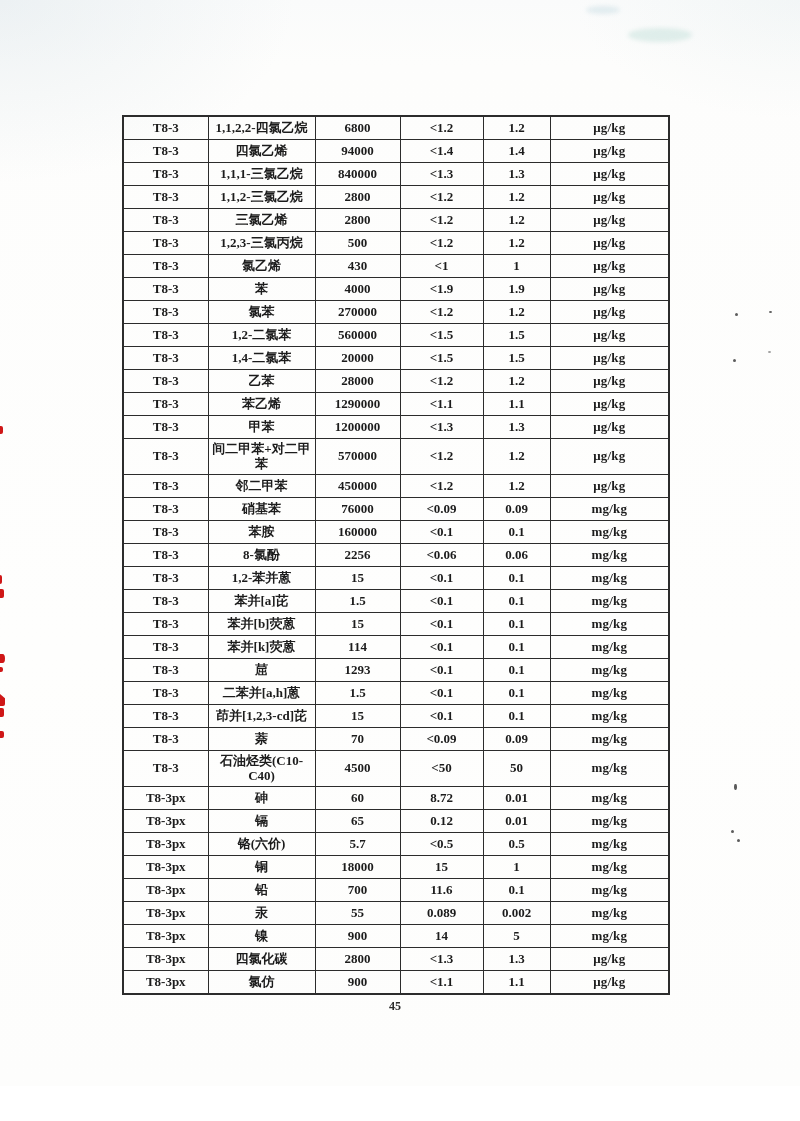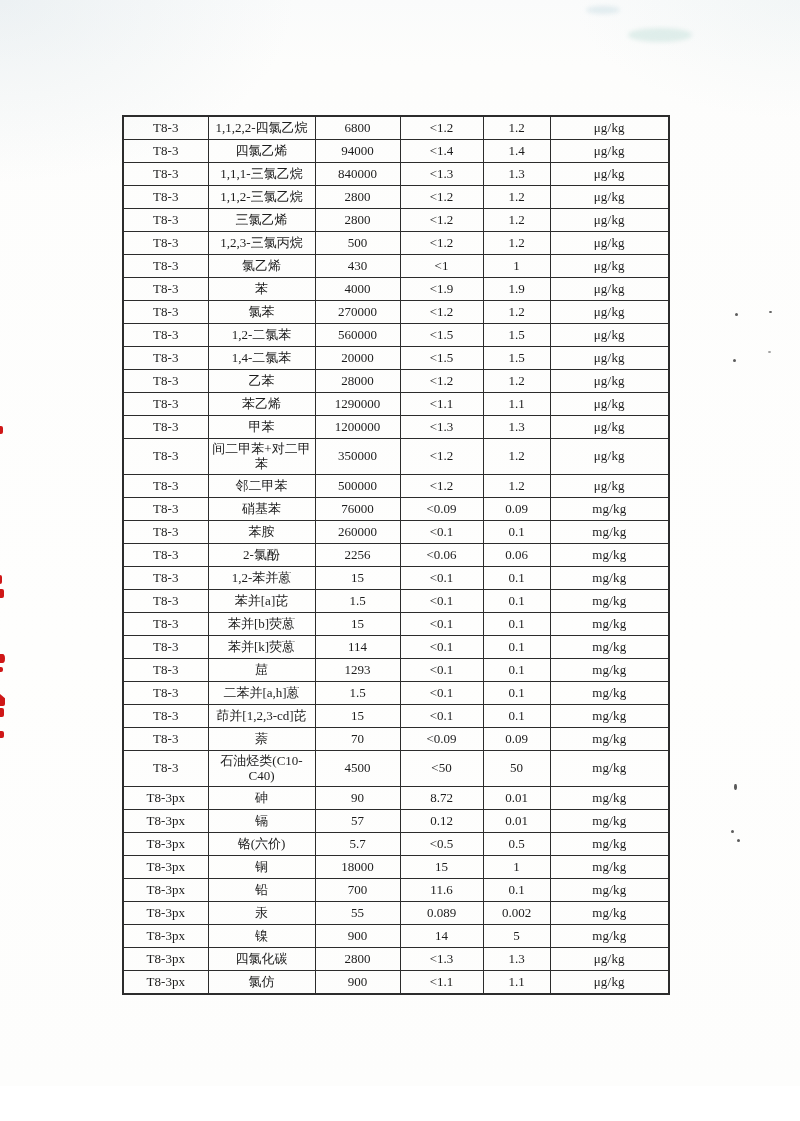"T8-3" .page { font-weight: none -> bold }
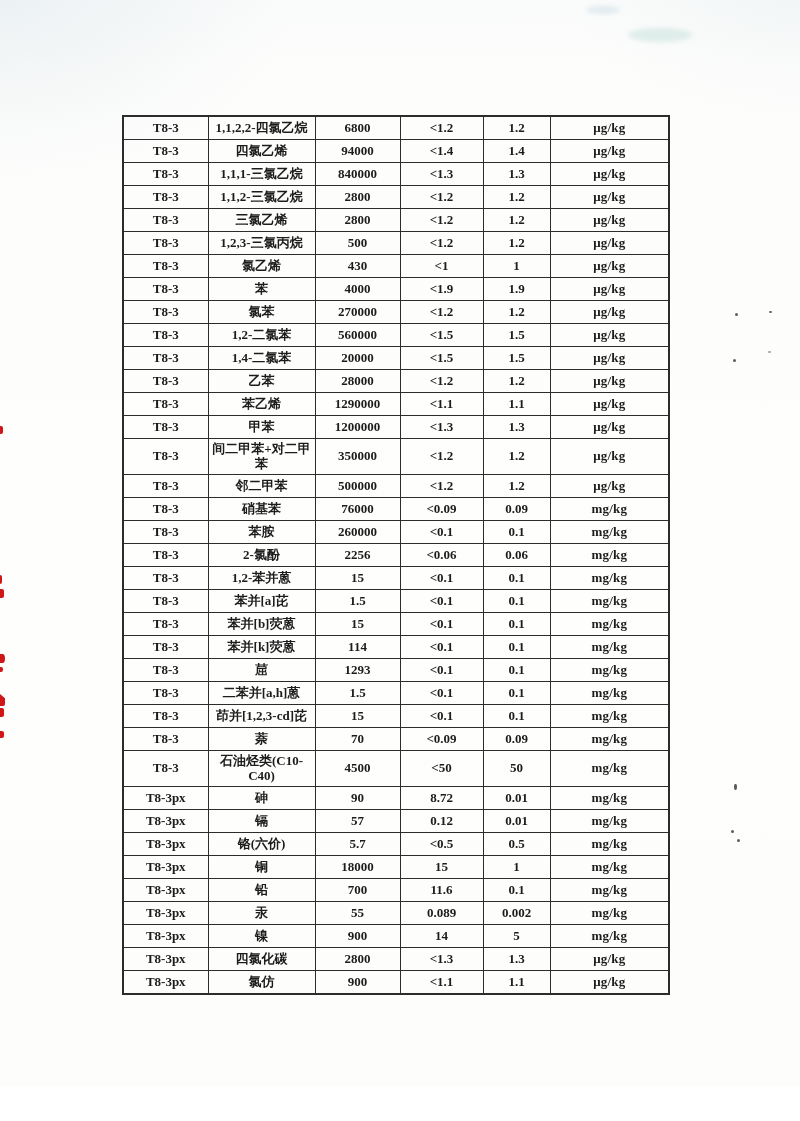"350000" td.screening-value-cell { text: 350000 -> 570000 }
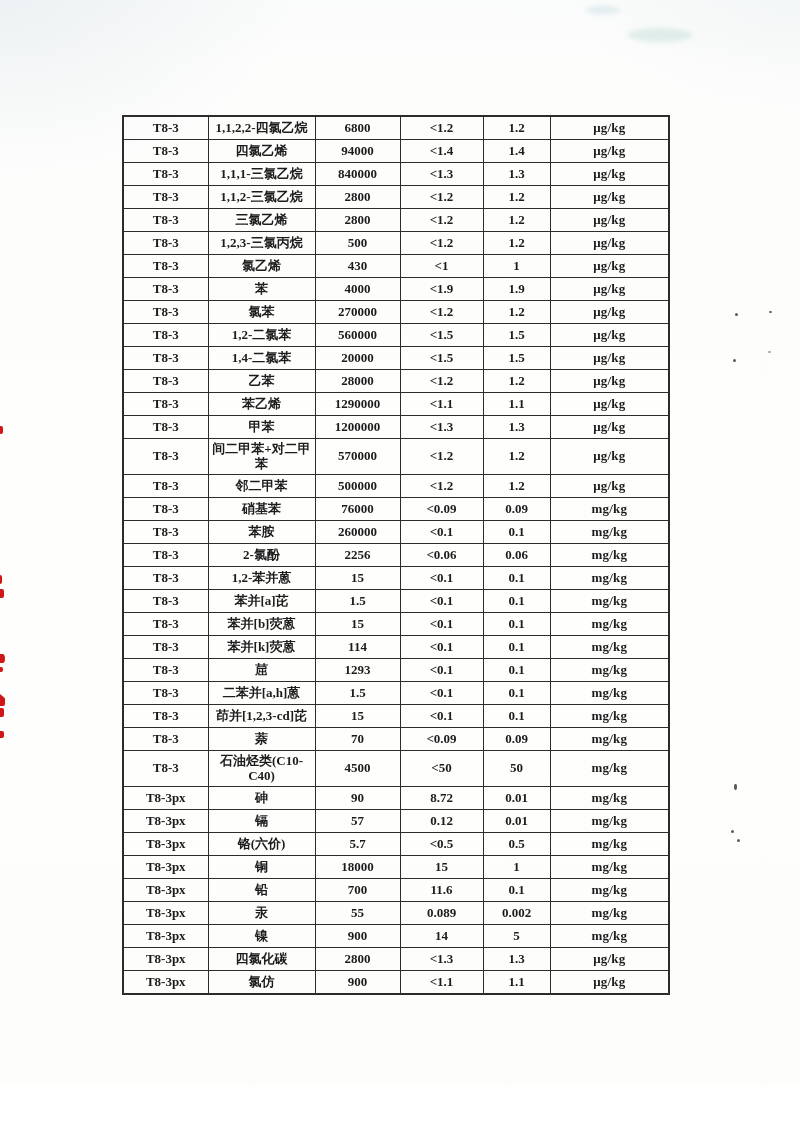"500000" td.screening-value-cell { text: 500000 -> 450000 }
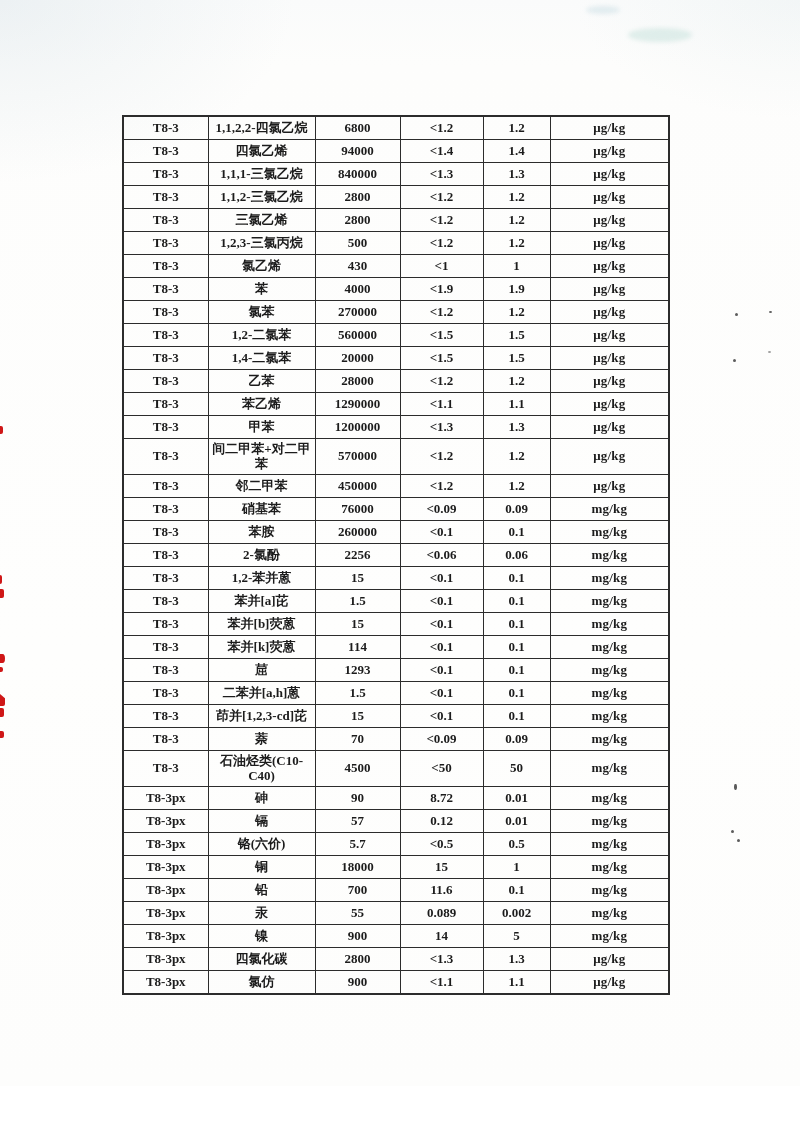"260000" td.screening-value-cell { text: 260000 -> 160000 }
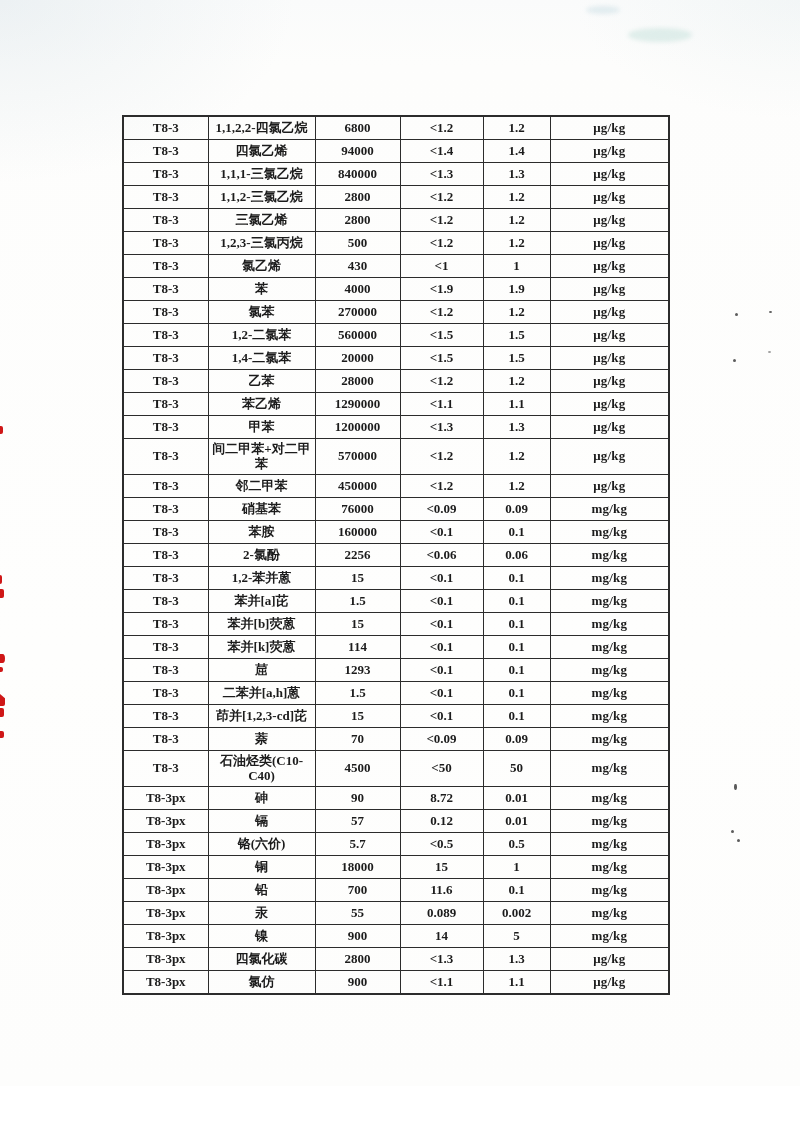"2-氯酚" td.analyte-cell { text: 2- -> 8- }
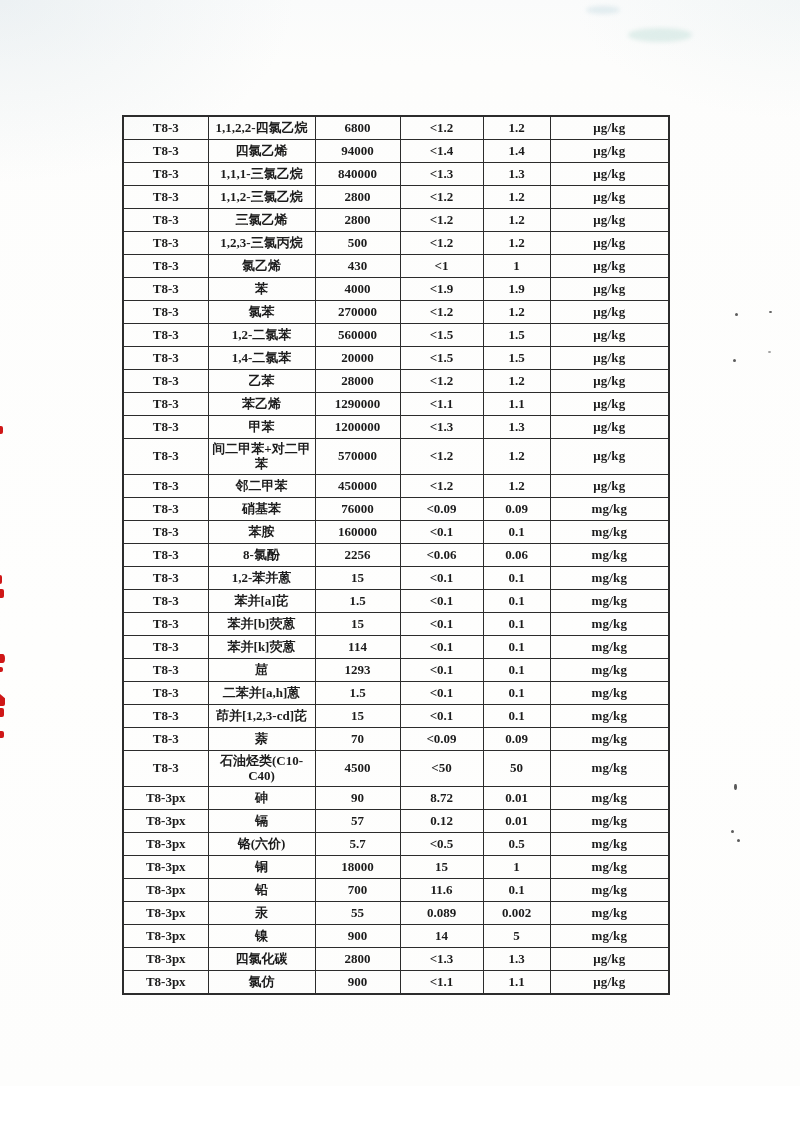"90" td.screening-value-cell { text: 90 -> 60 }
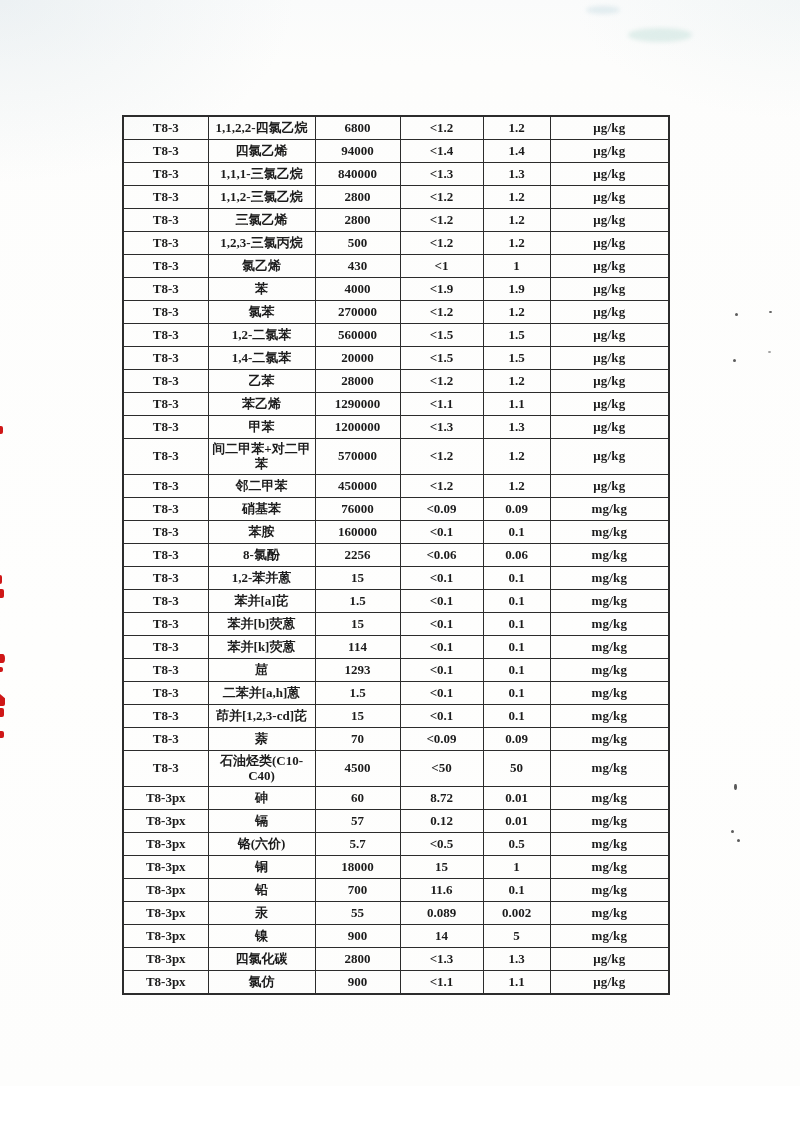"57" td.screening-value-cell { text: 57 -> 65 }
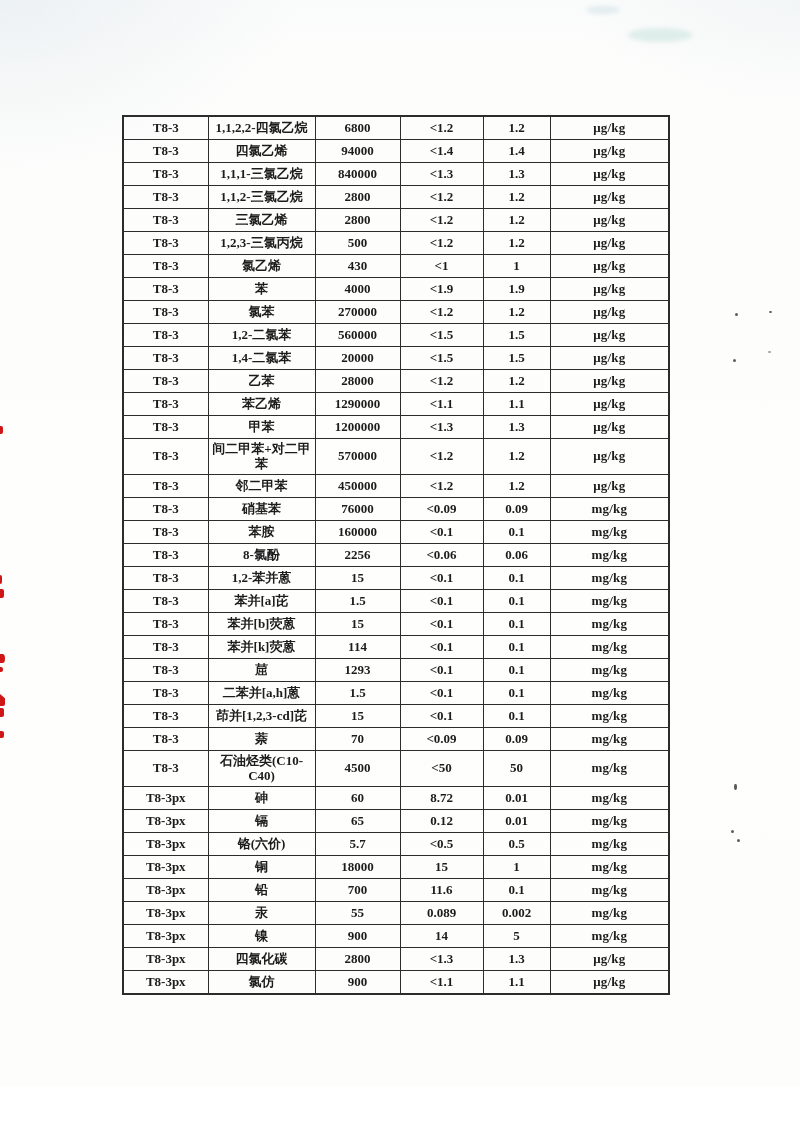"45" div.page-number { html: none -> <div>45</div> }
